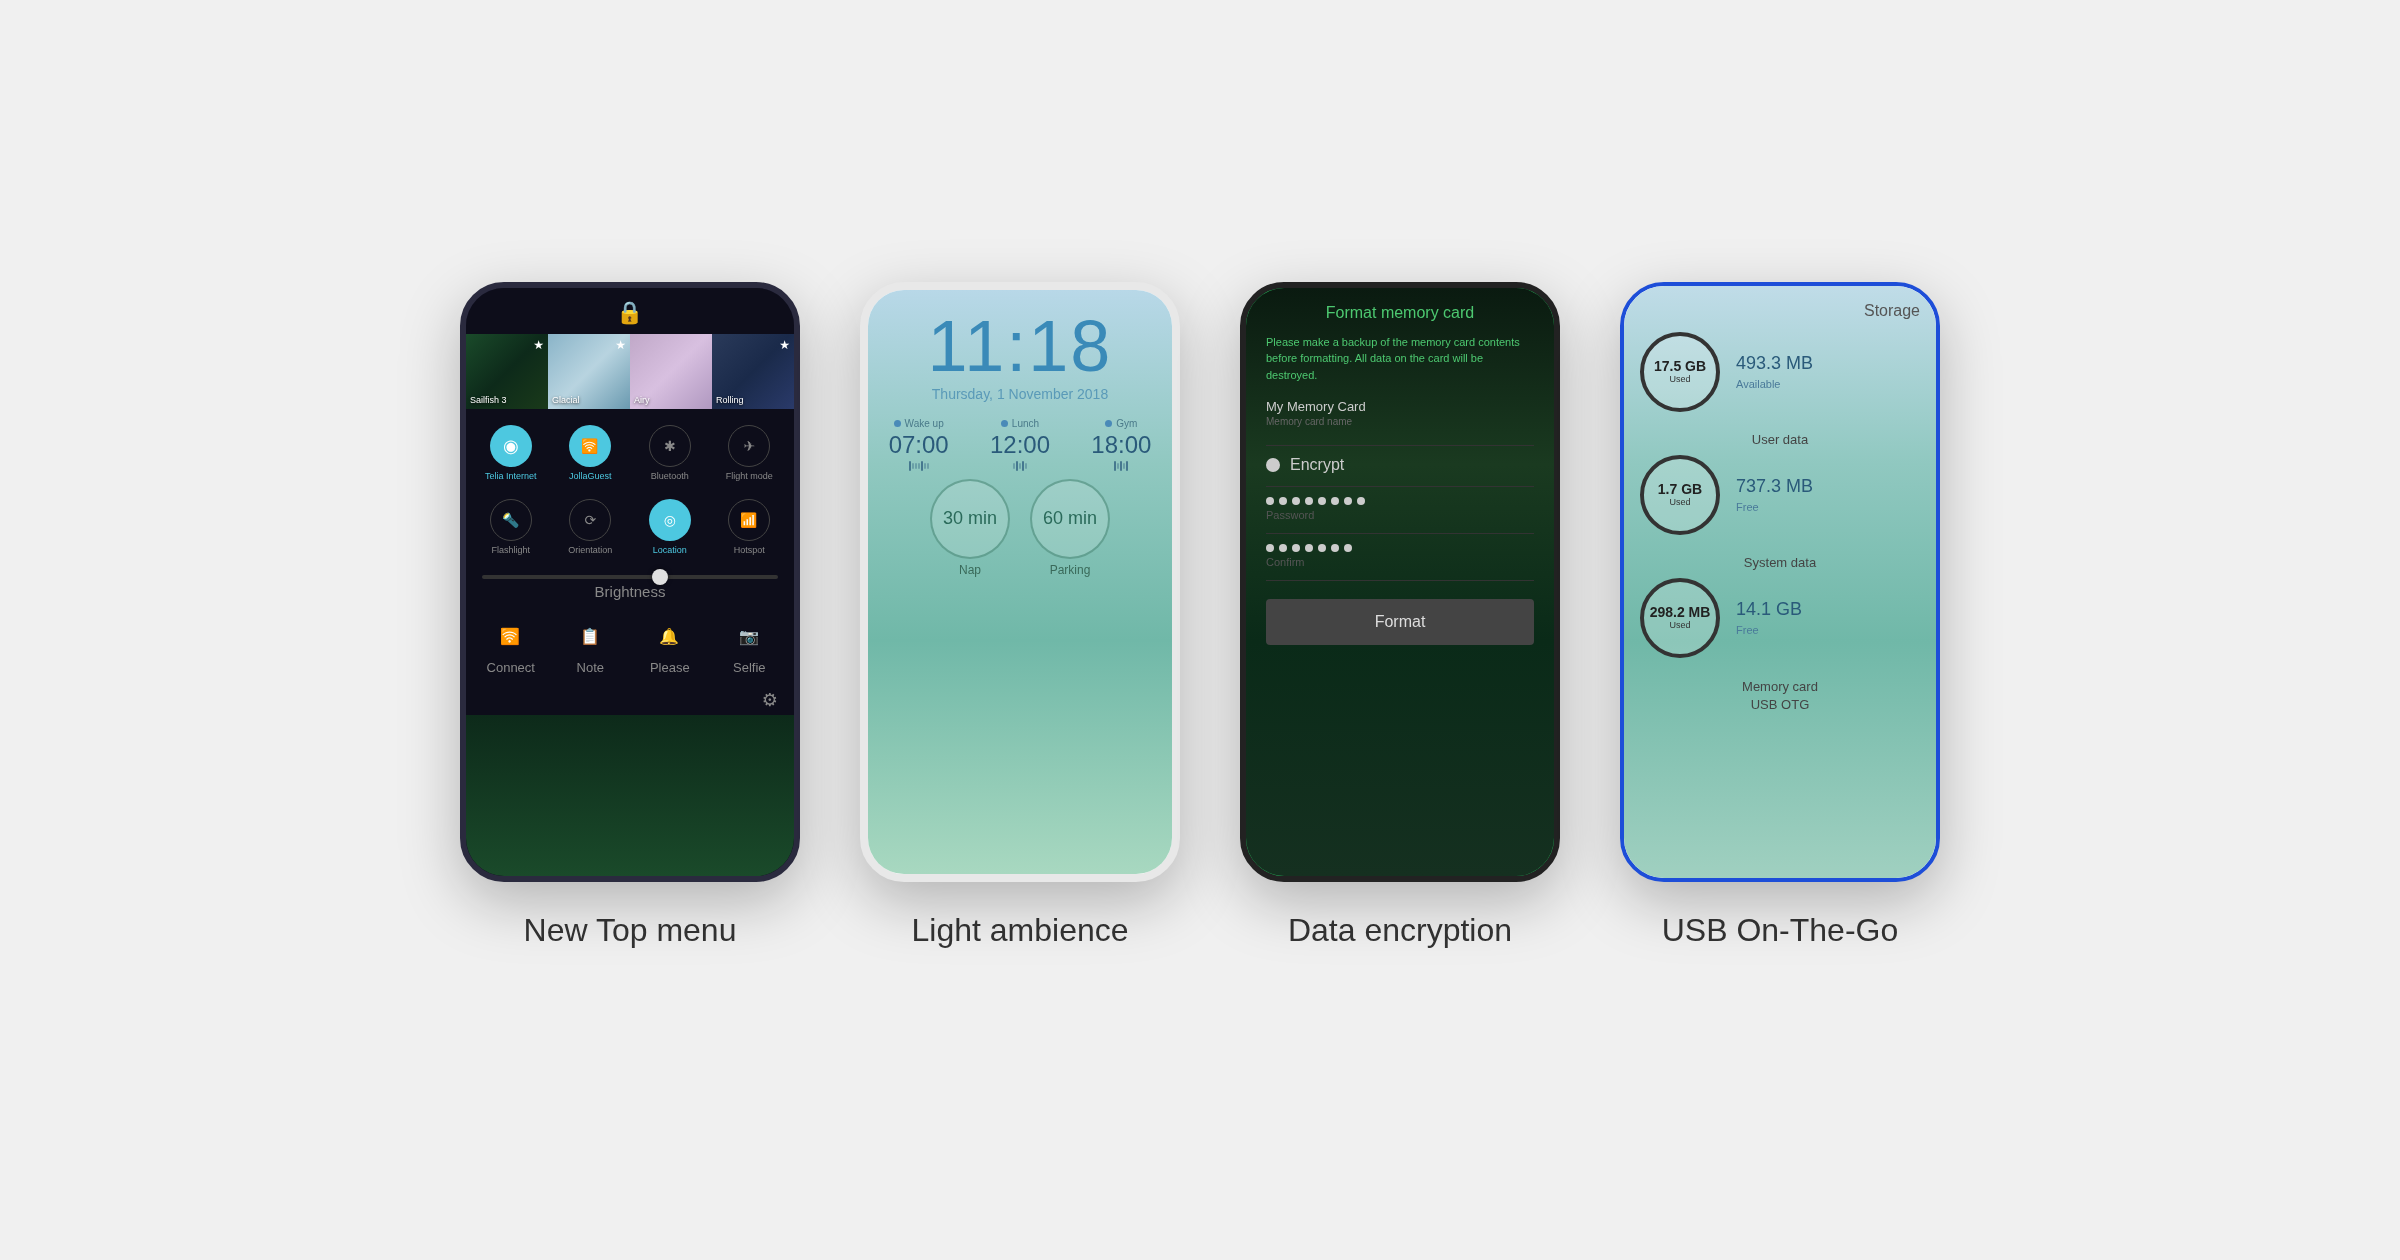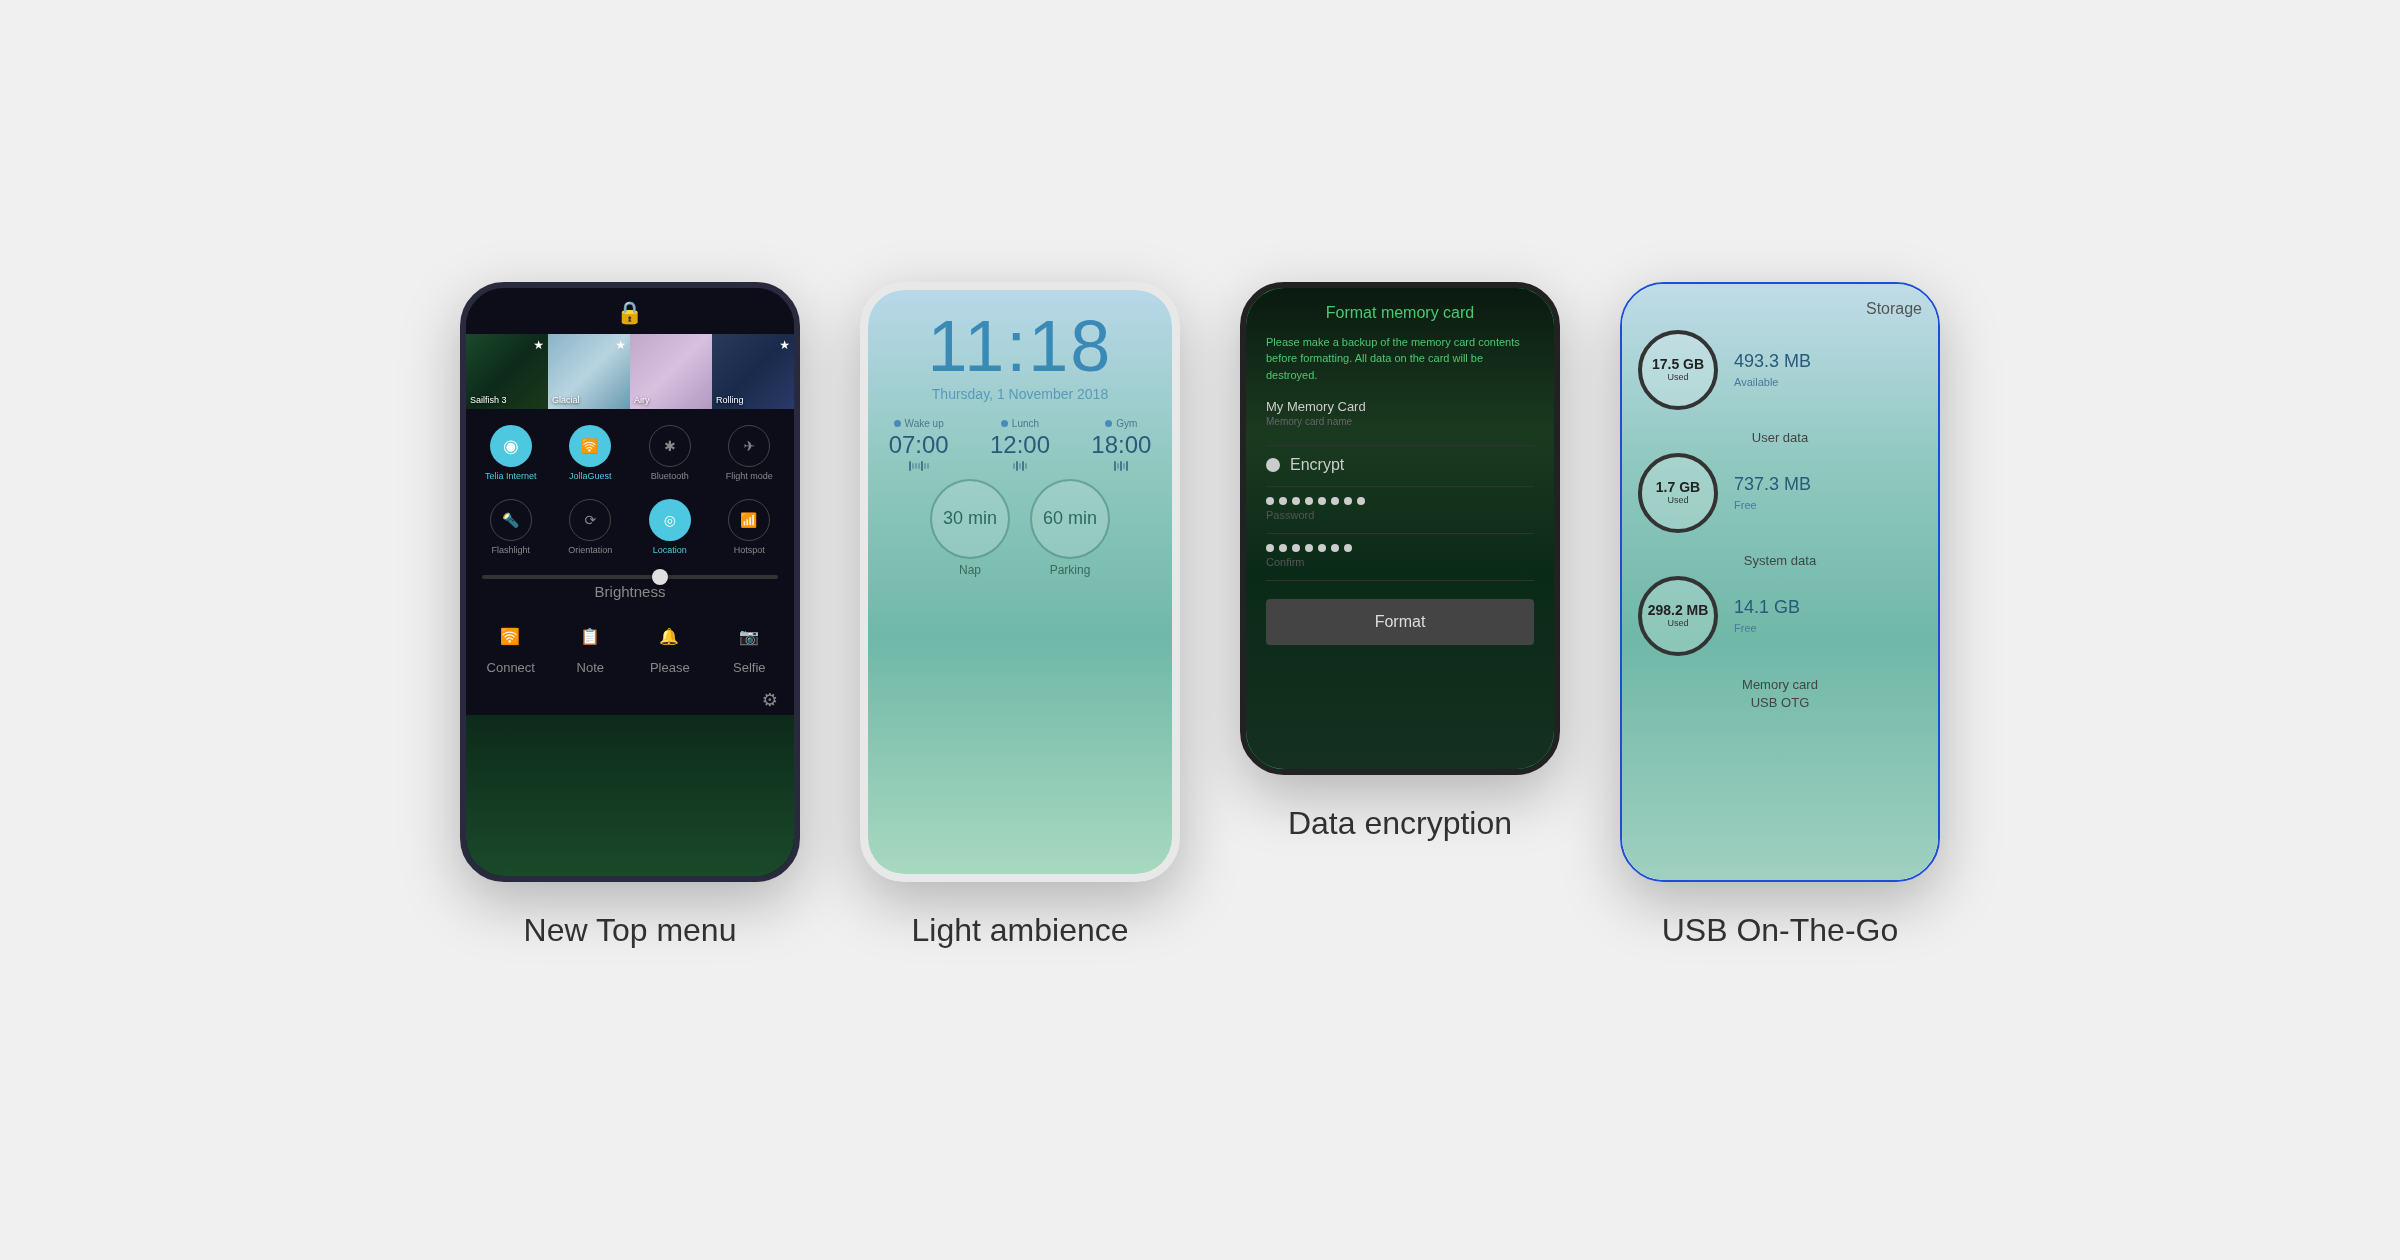"Format memory card" .phone3 .phone-shell { height: 493px -> 600px }
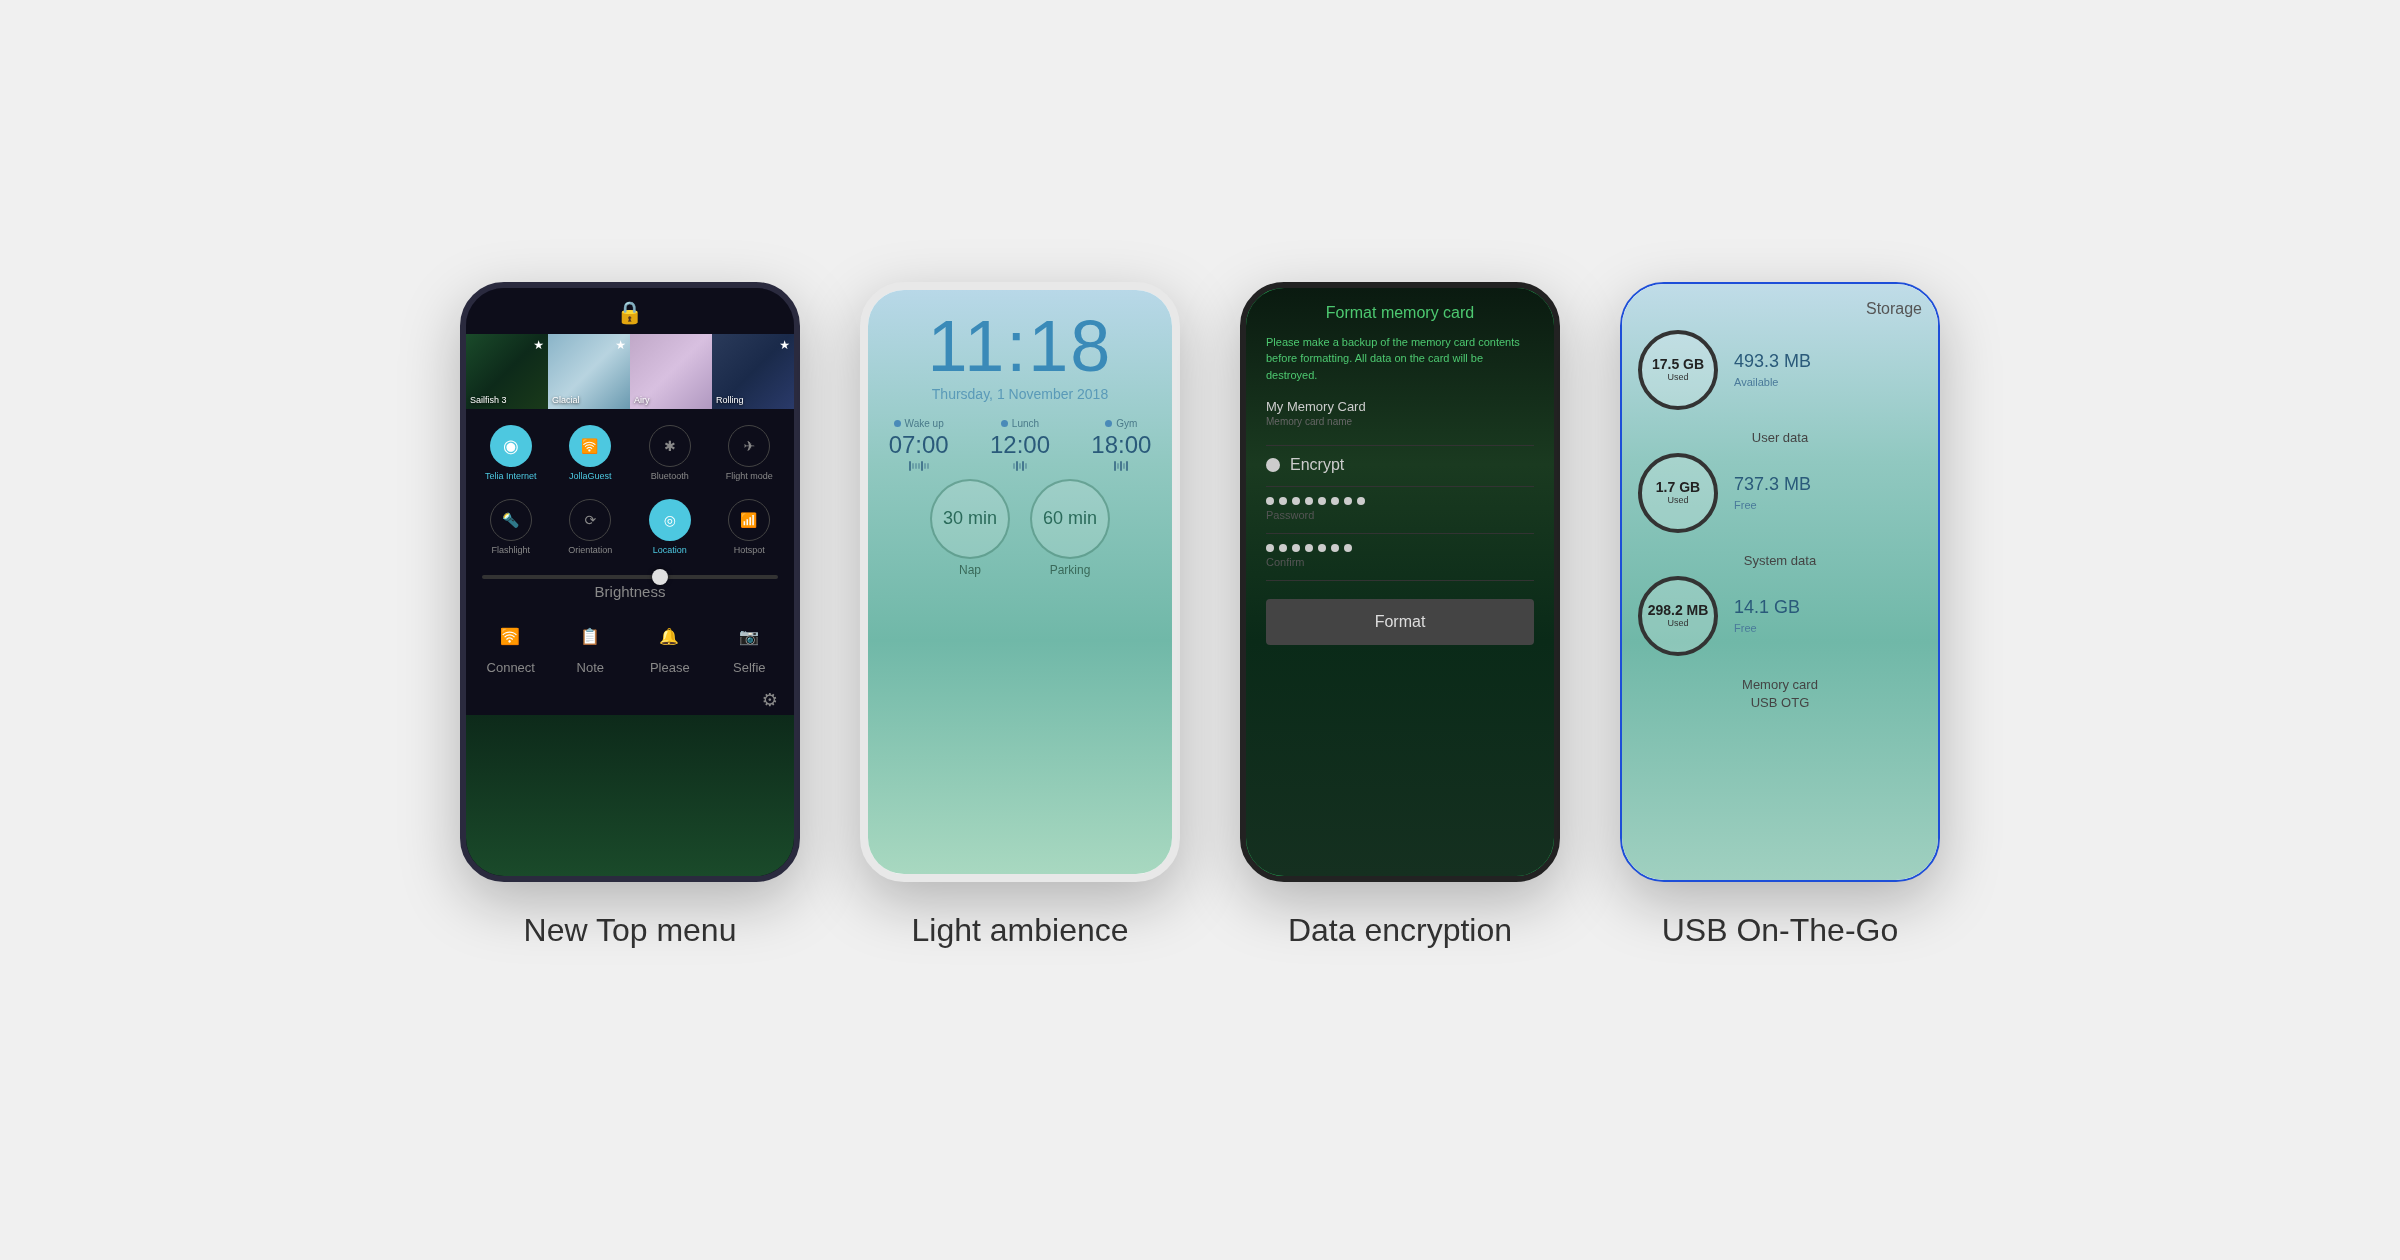"Storage" .phone4 .phone-shell { border: 2px solid #1d4ed8 -> 4px solid #1d4ed8 }
